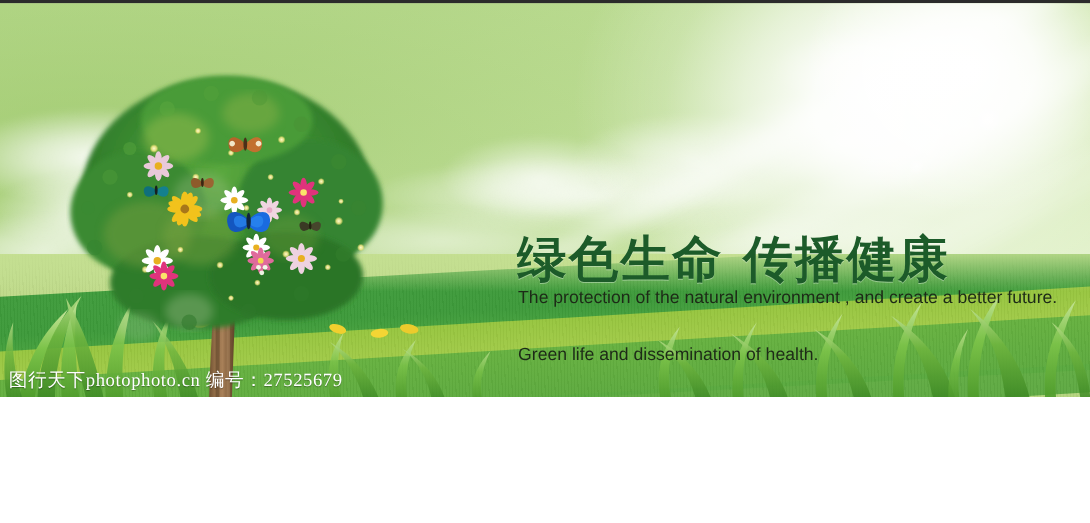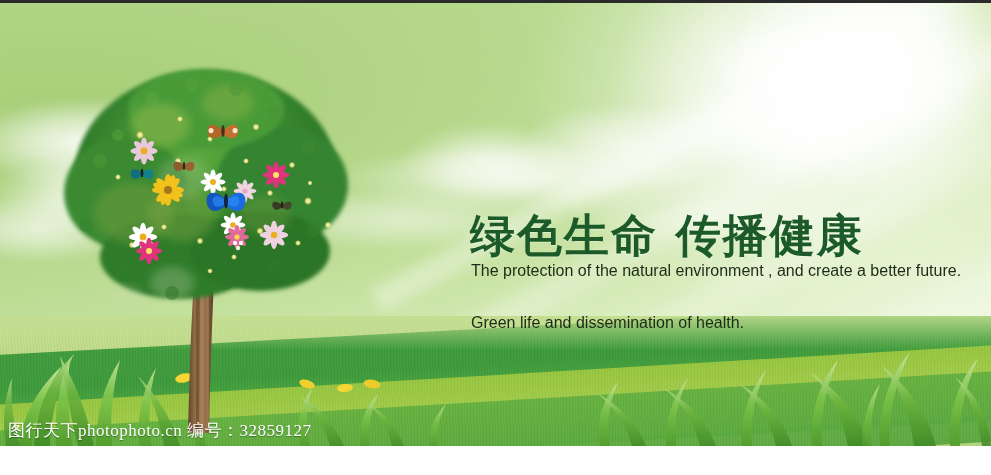"绿色生命 传播健康" #poster { height: 446px -> 361px }
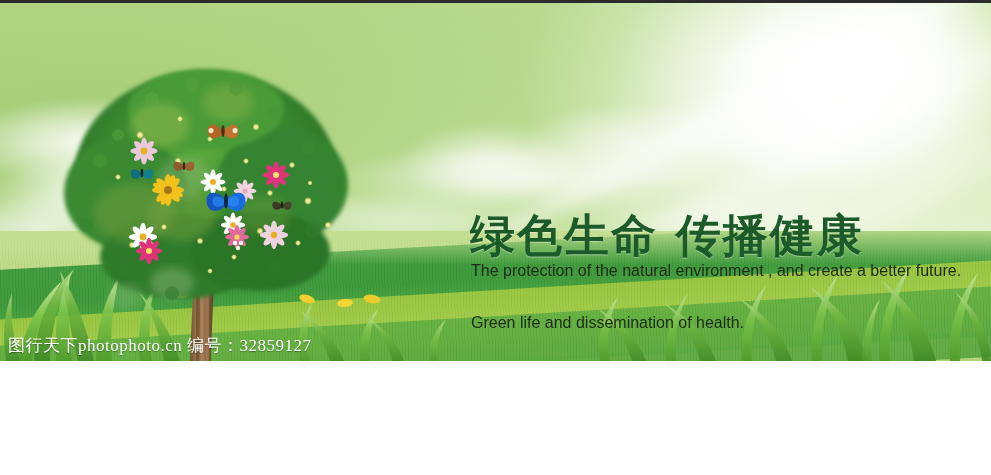"图行天下photophoto.cn 编号：32859127" div.watermark { text: 32859127 -> 27525679 }
